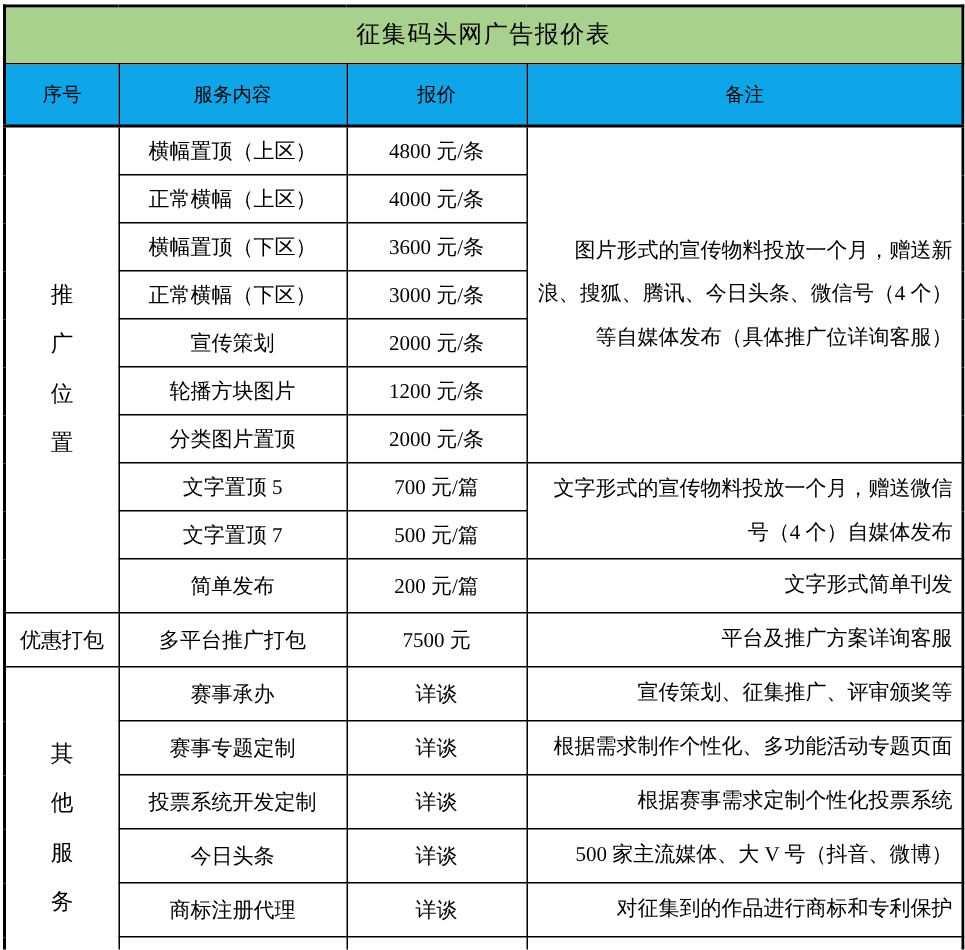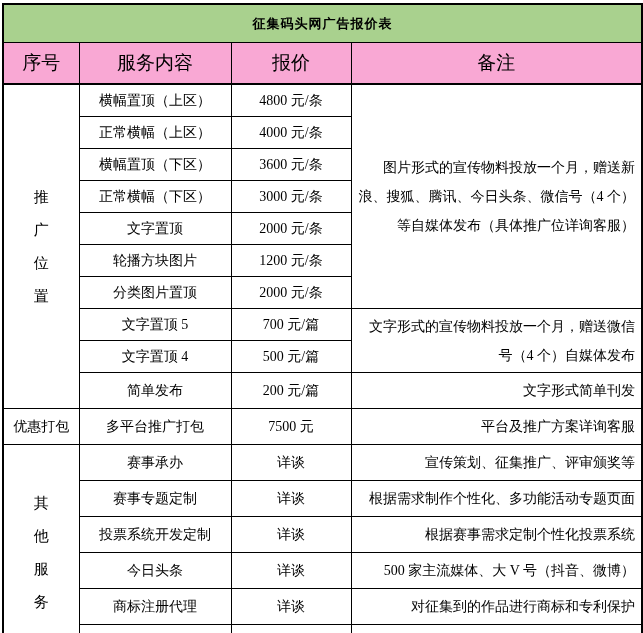"征集码头网广告报价表" tr.title-row td { font-size: 13px -> 16px; font-weight: bold -> normal }
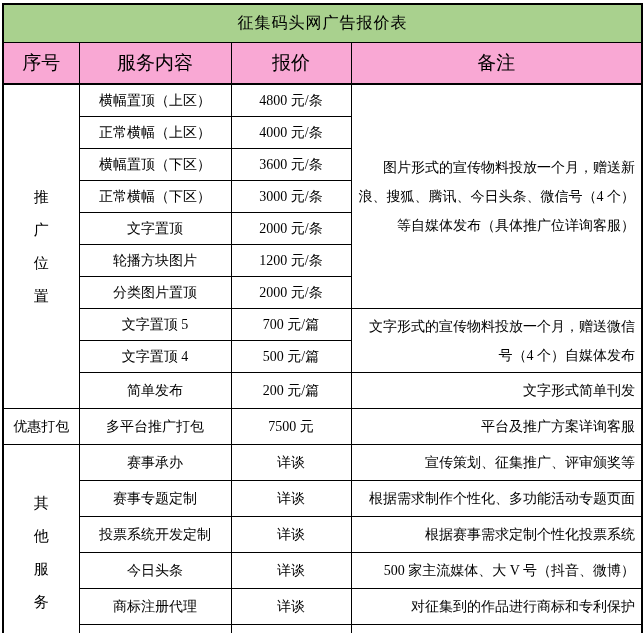"序号" tr.head-row td { background: #f9a8d4 -> #0ea5e9; font-size: 19px -> 13px }
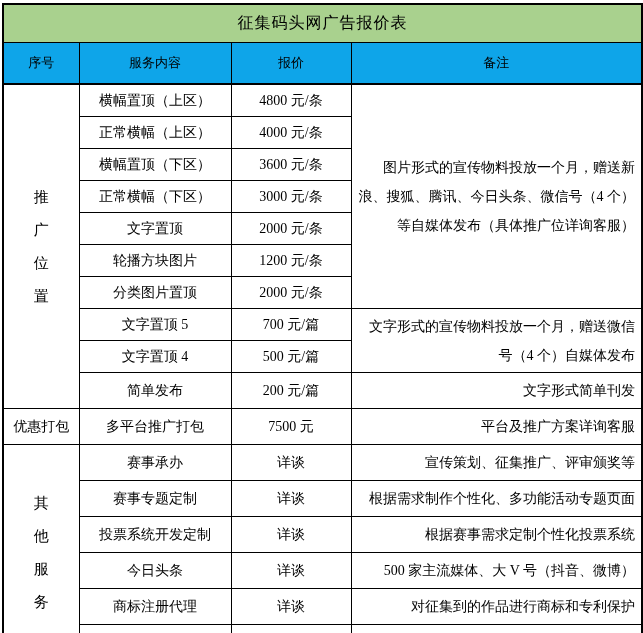"文字置顶" td { text: 文字置顶 -> 宣传策划 }
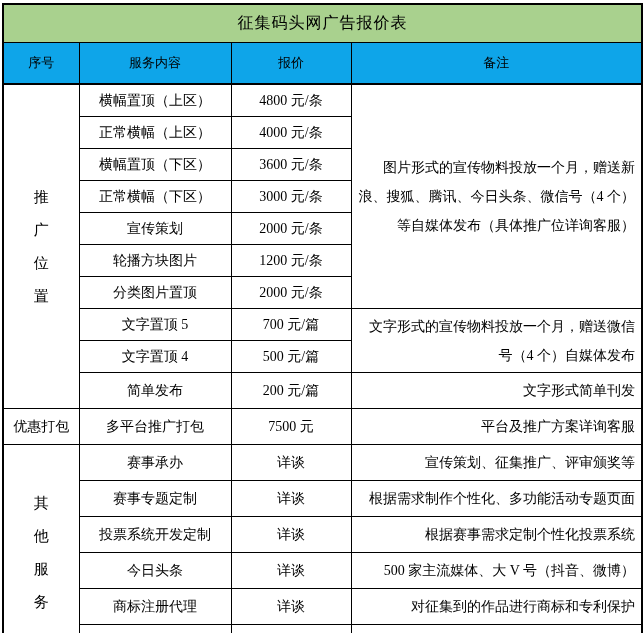"文字置顶 4" td { text: 4 -> 7 }
